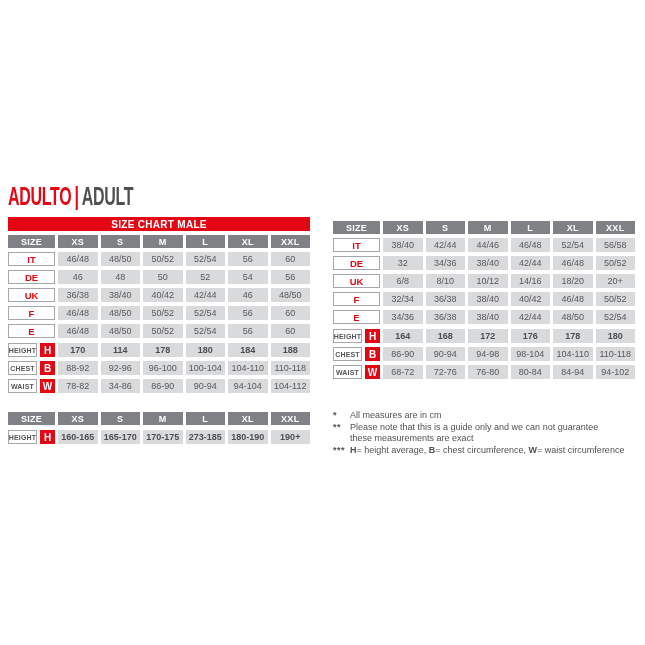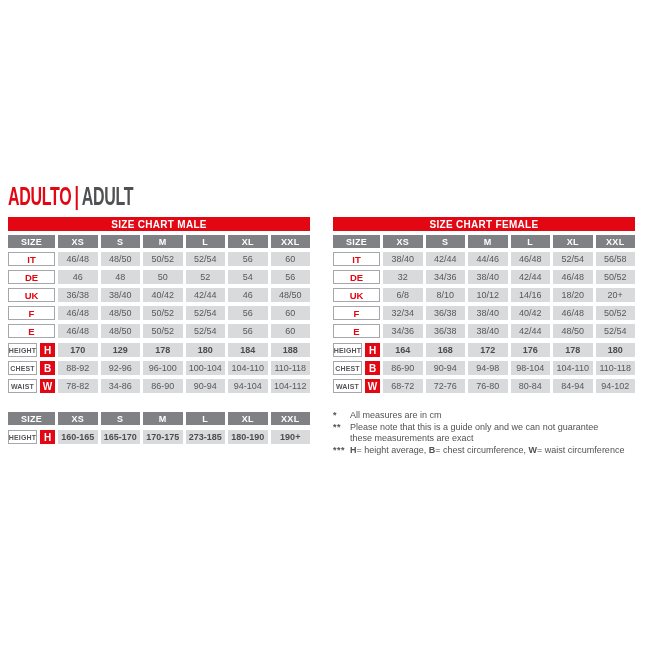"SIZE CHART FEMALE" div.title-bar { html: <div>SIZE CHART FEMALE</div> -> none }
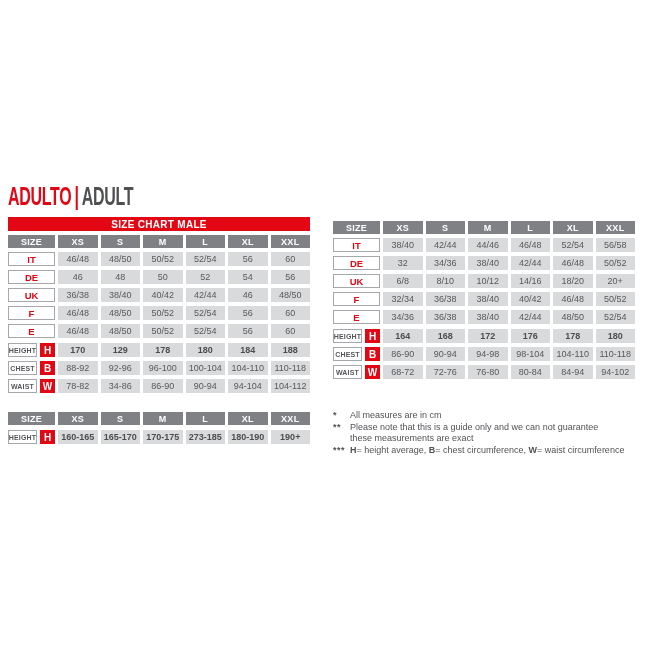"129" div.cell { text: 129 -> 114 }
